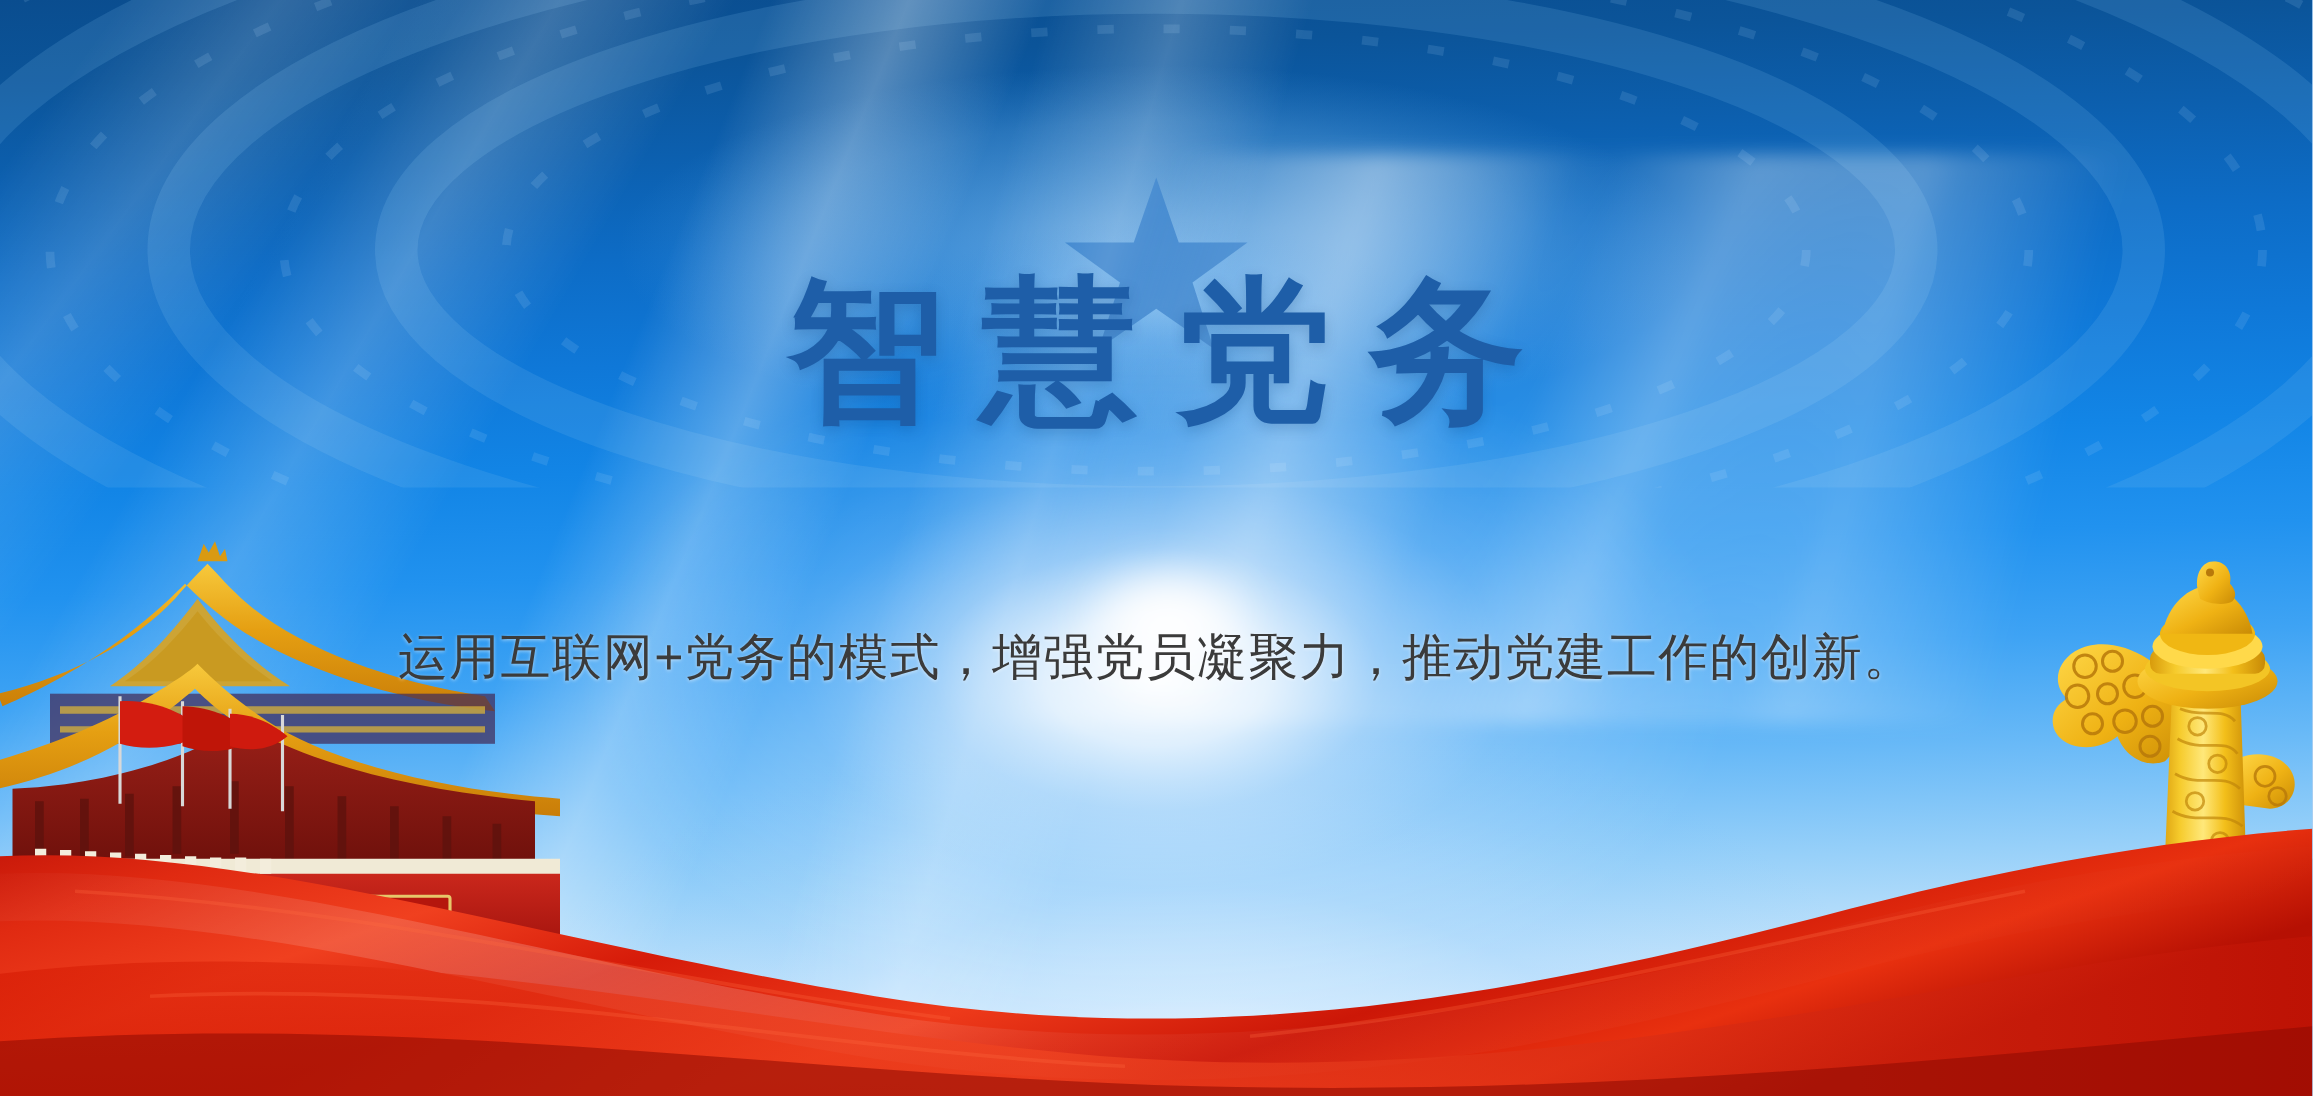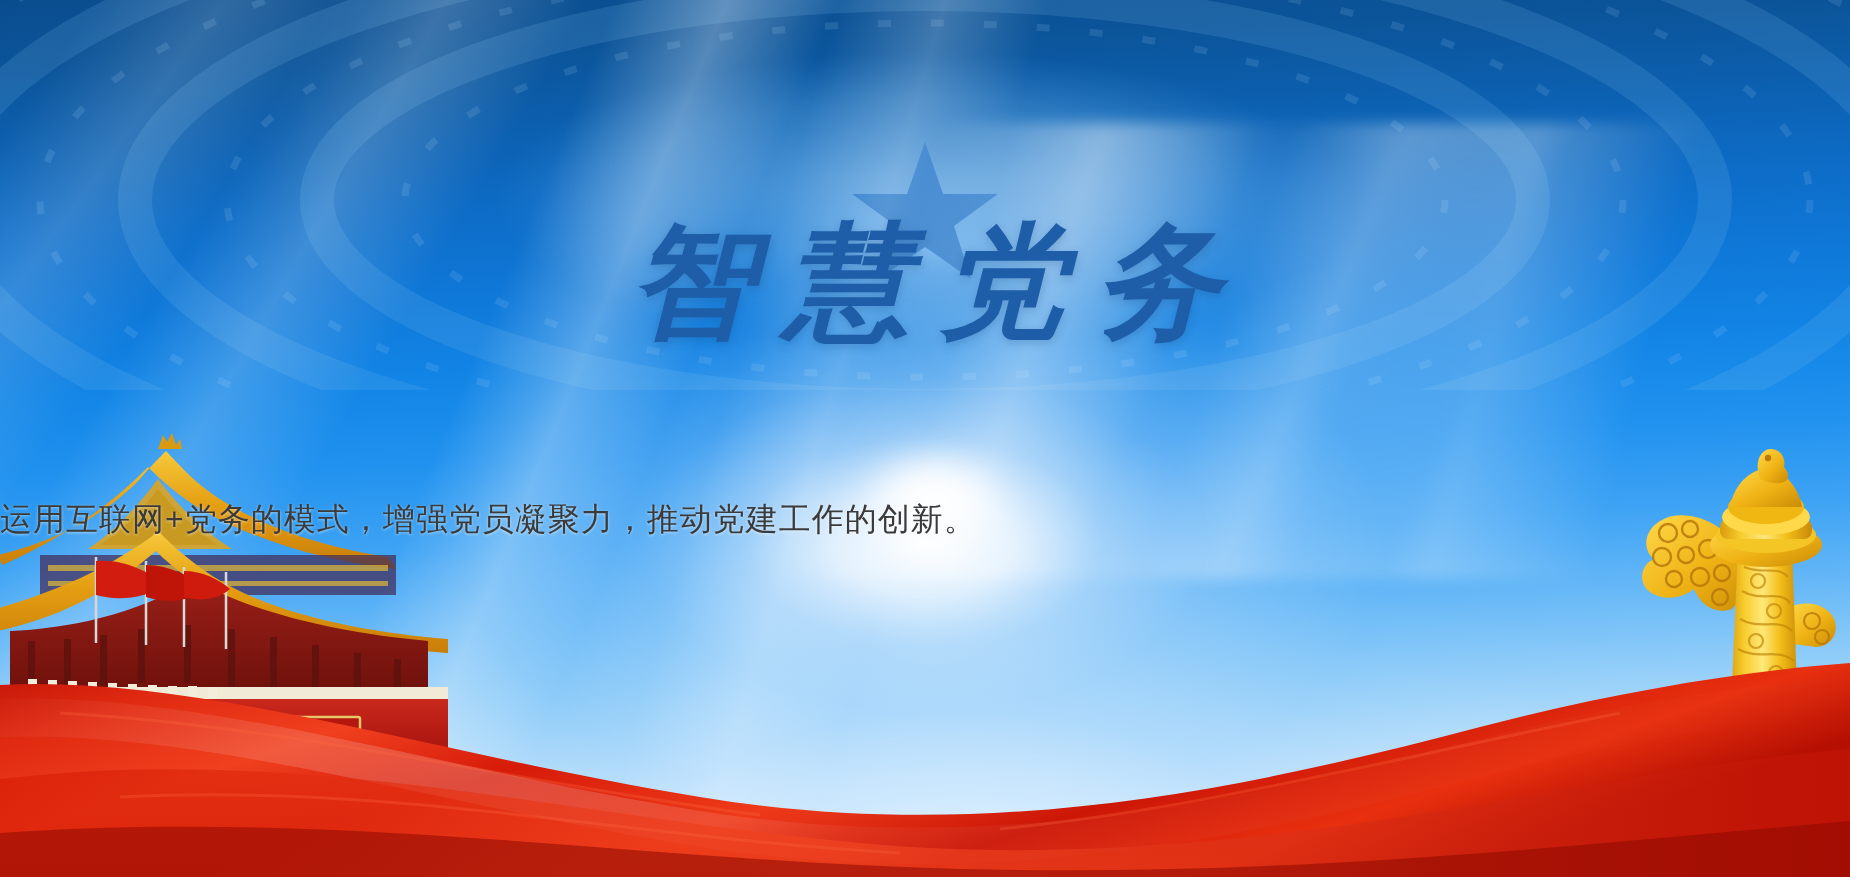"智慧党务" .headline { font-style: italic -> none }
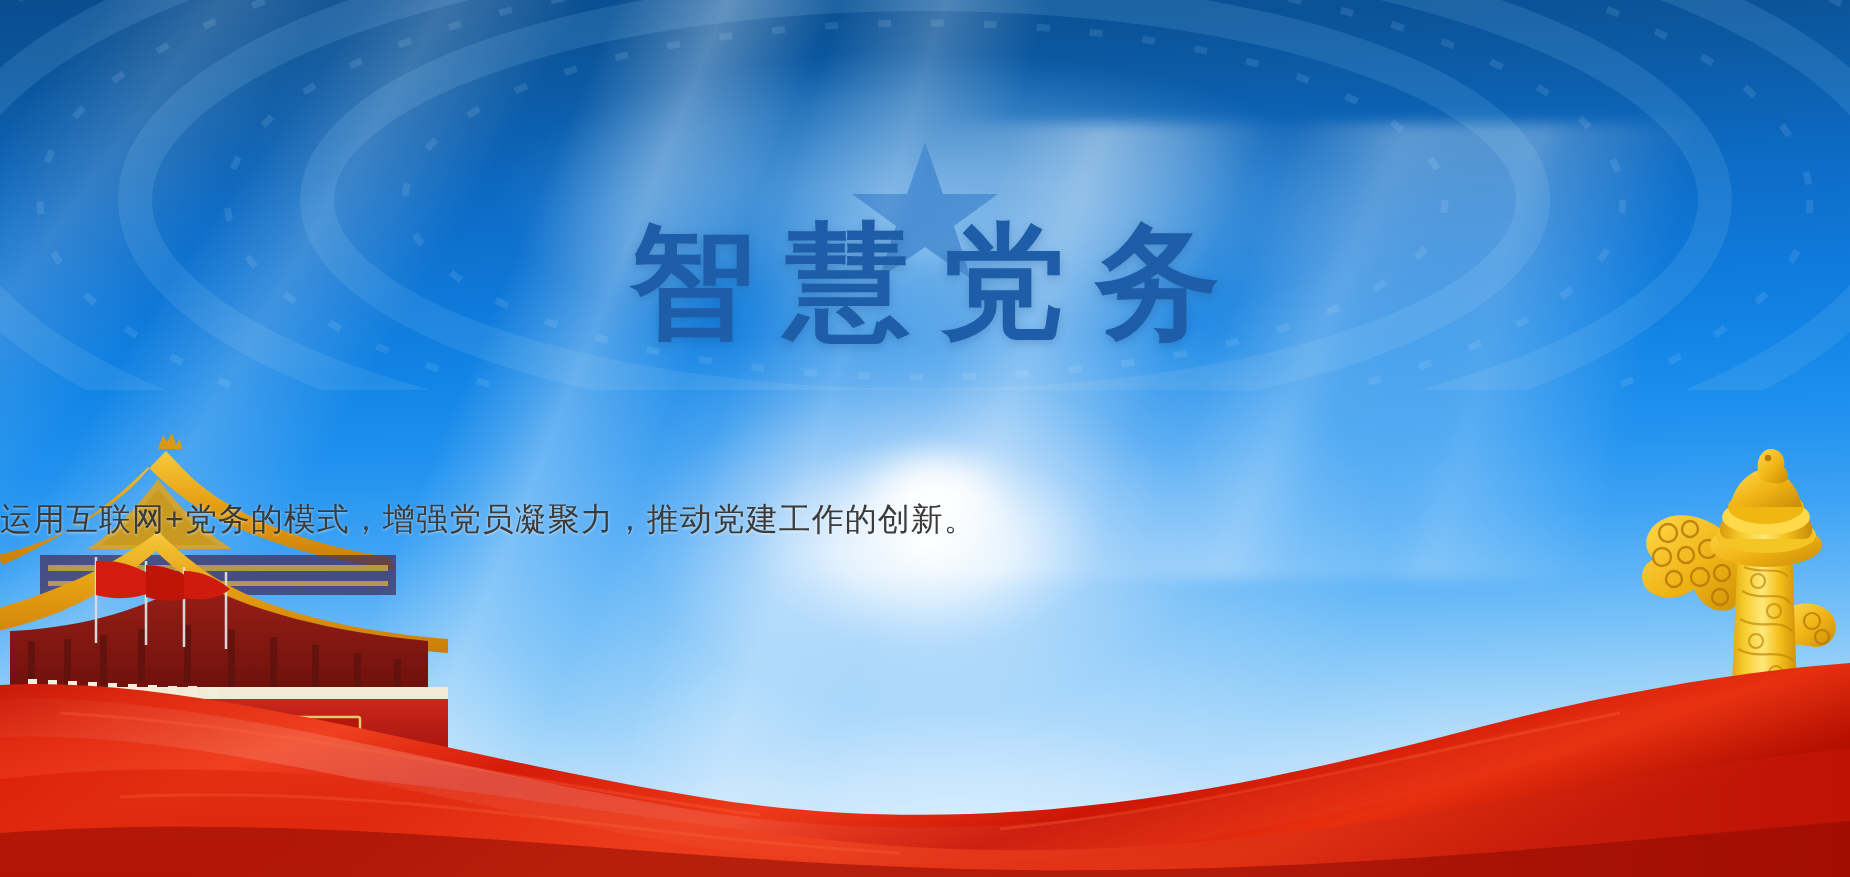"运用互联网+党务的模式，增强党员凝聚力，推动党建工作的创新。" .subtitle { font-size: 32px -> 40px; text-align: none -> center }
